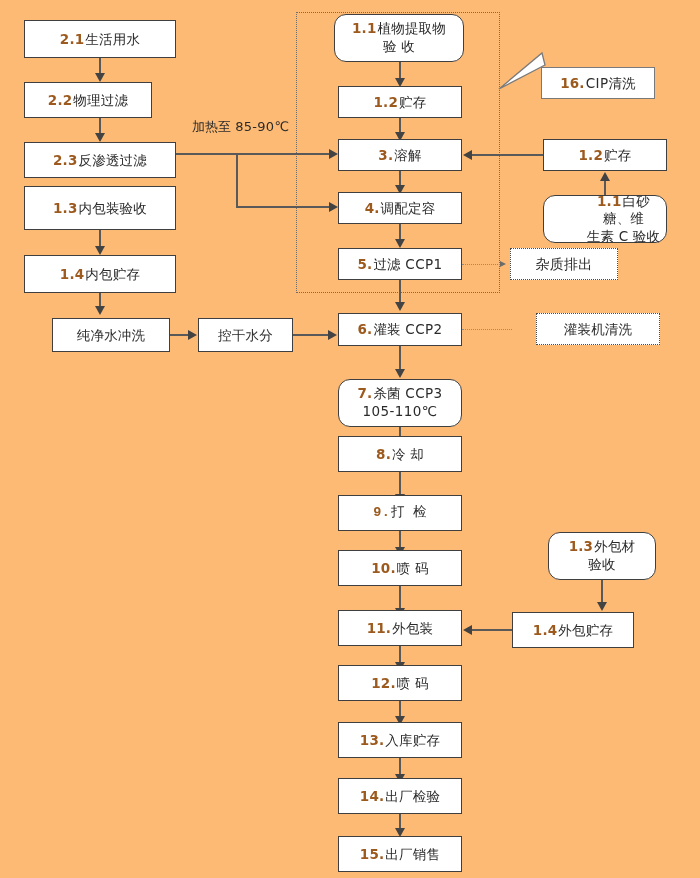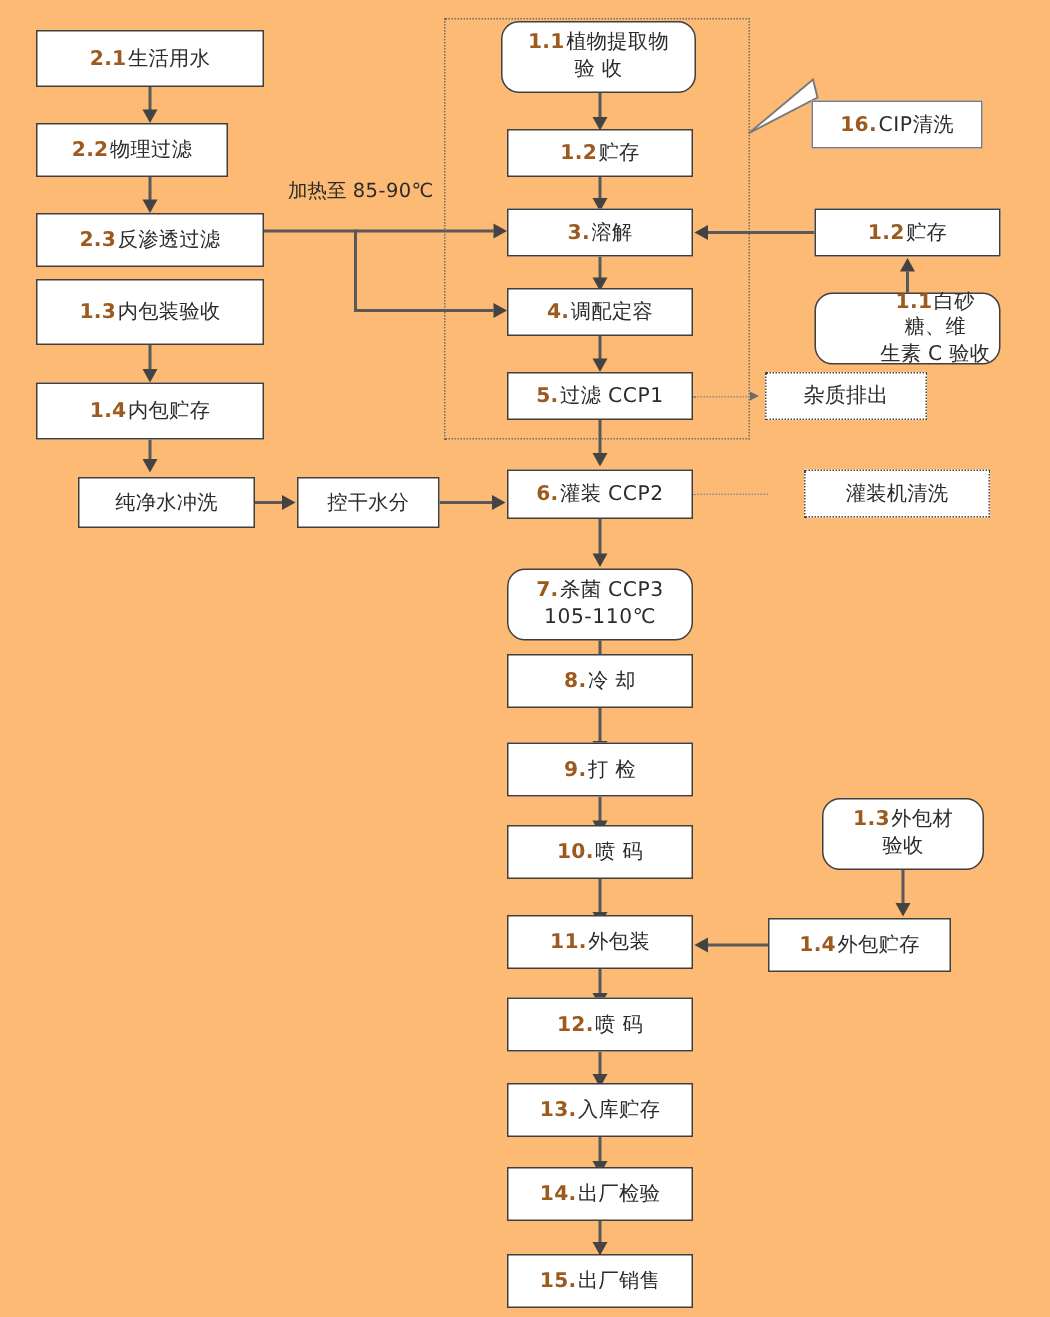"9.打 检" div.node { font-family: none -> Liberation Mono, monospace }
